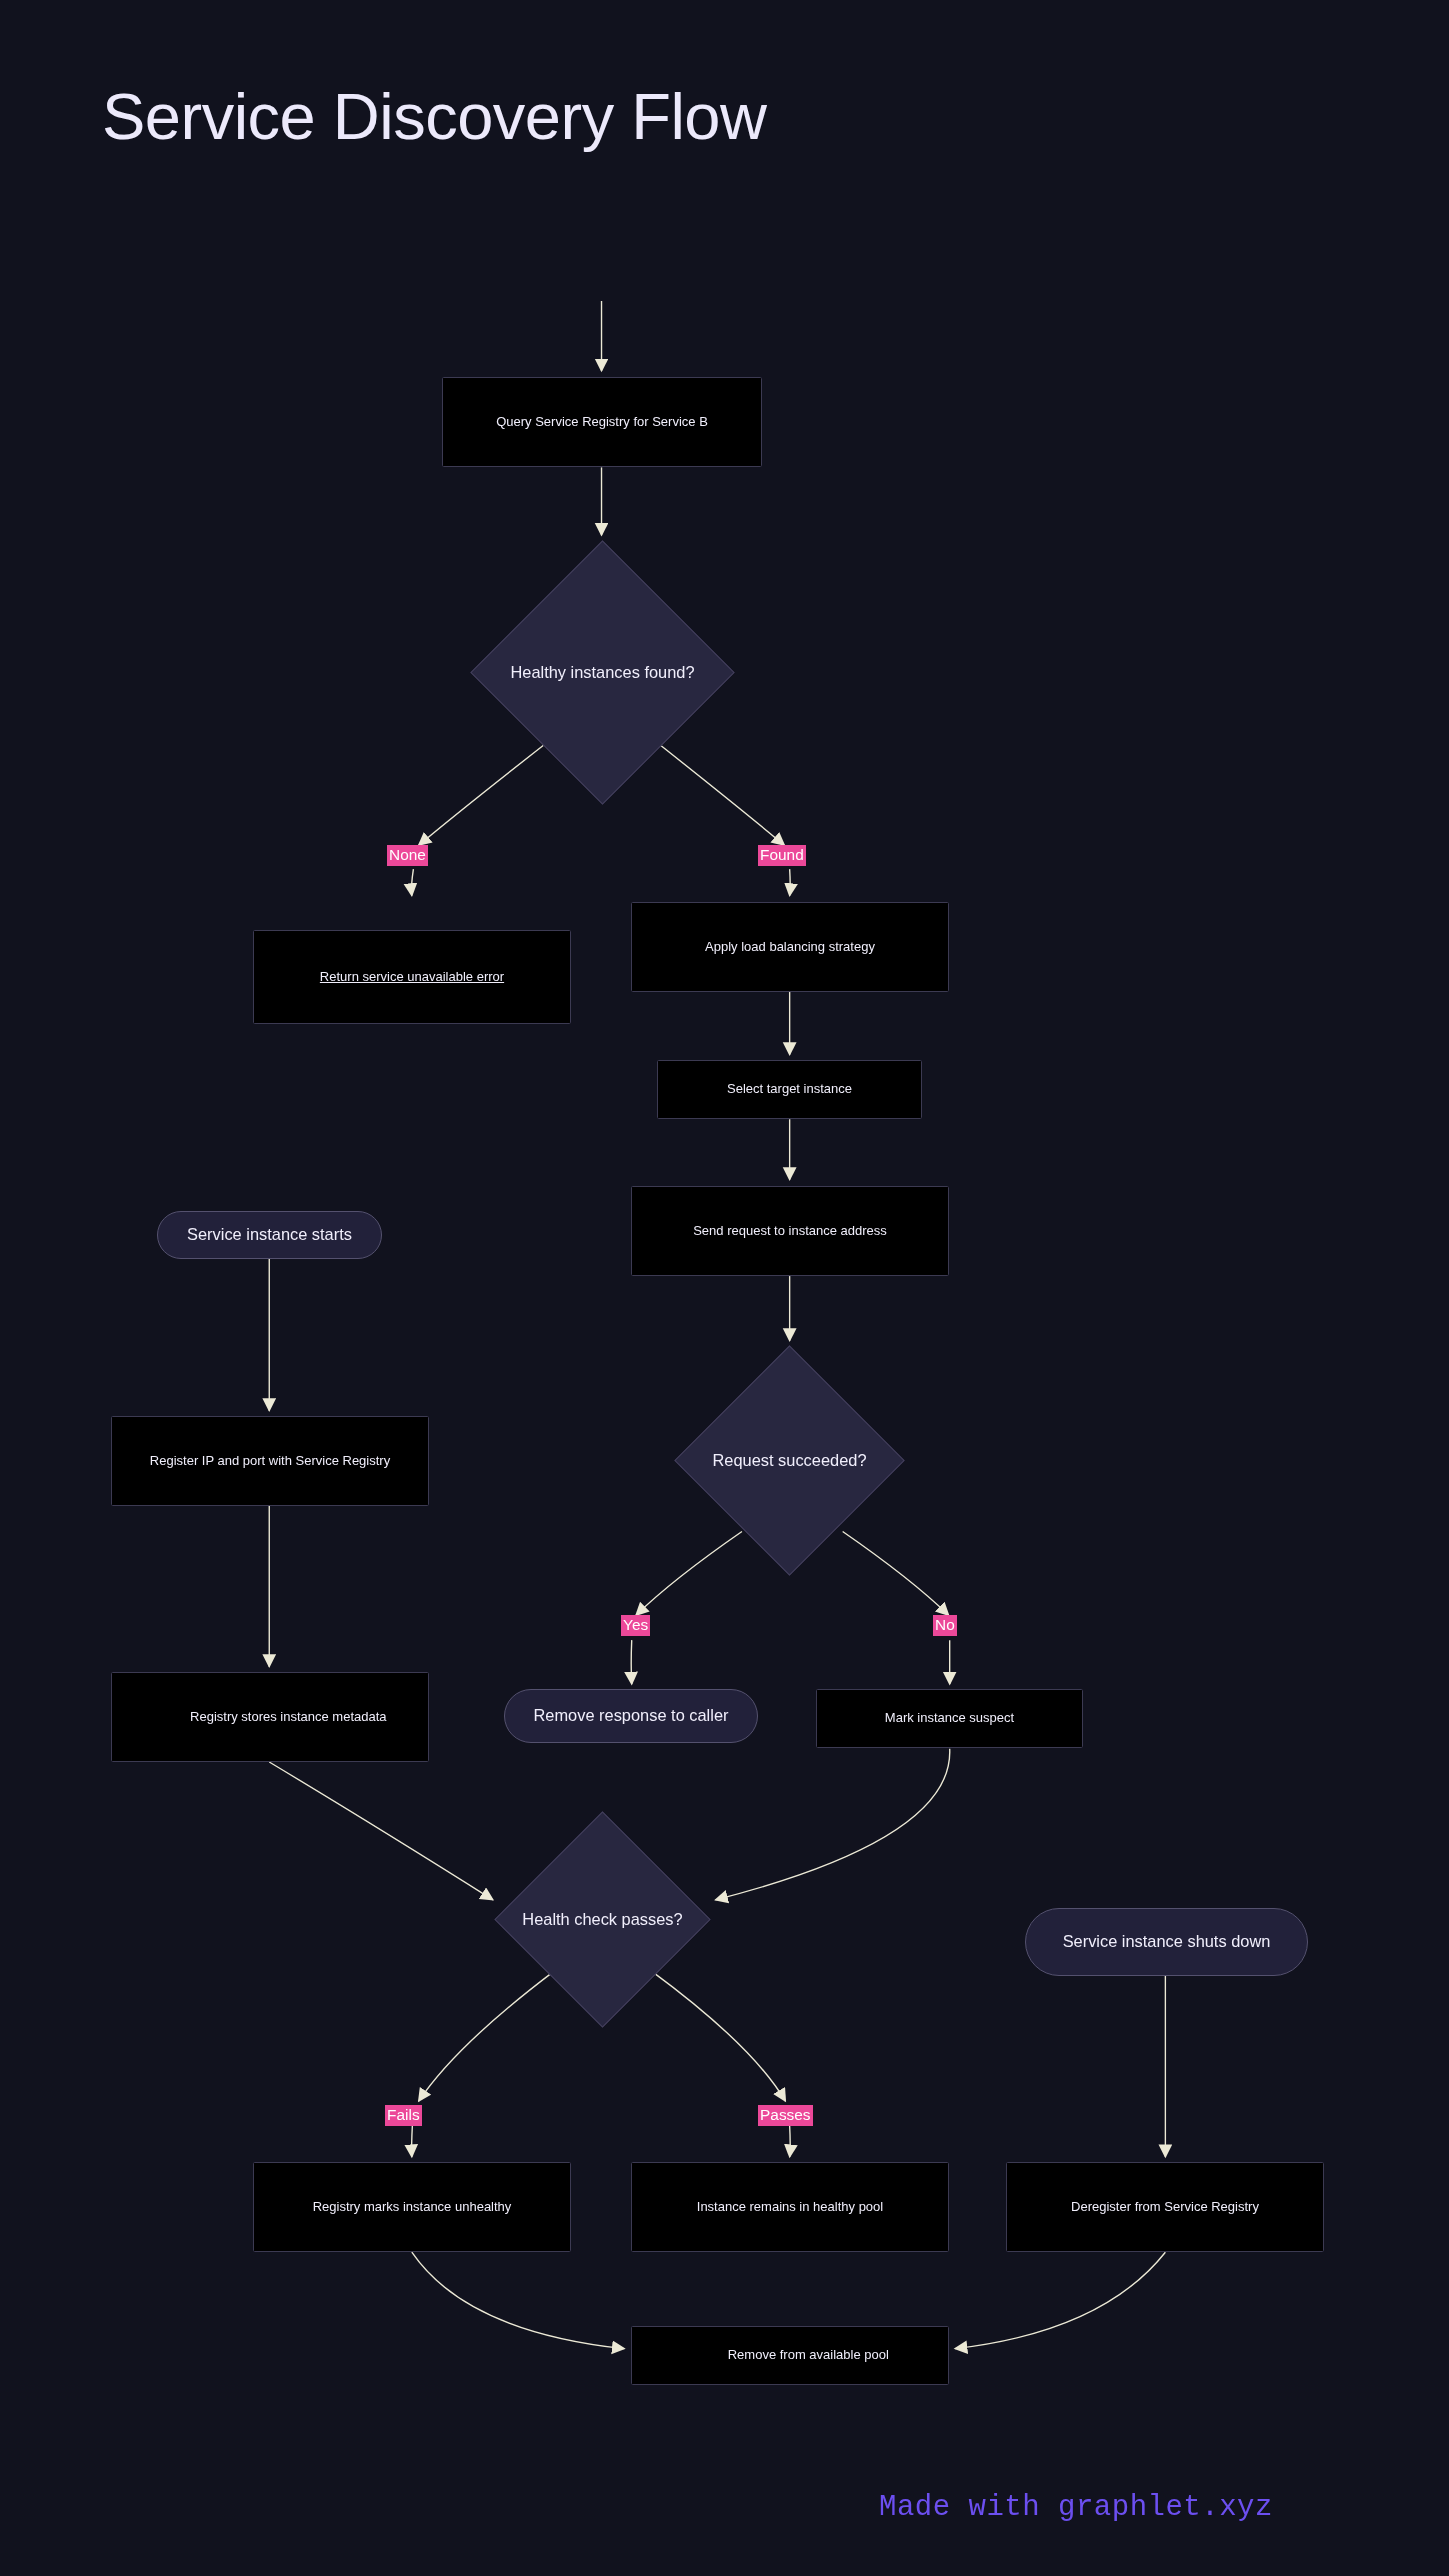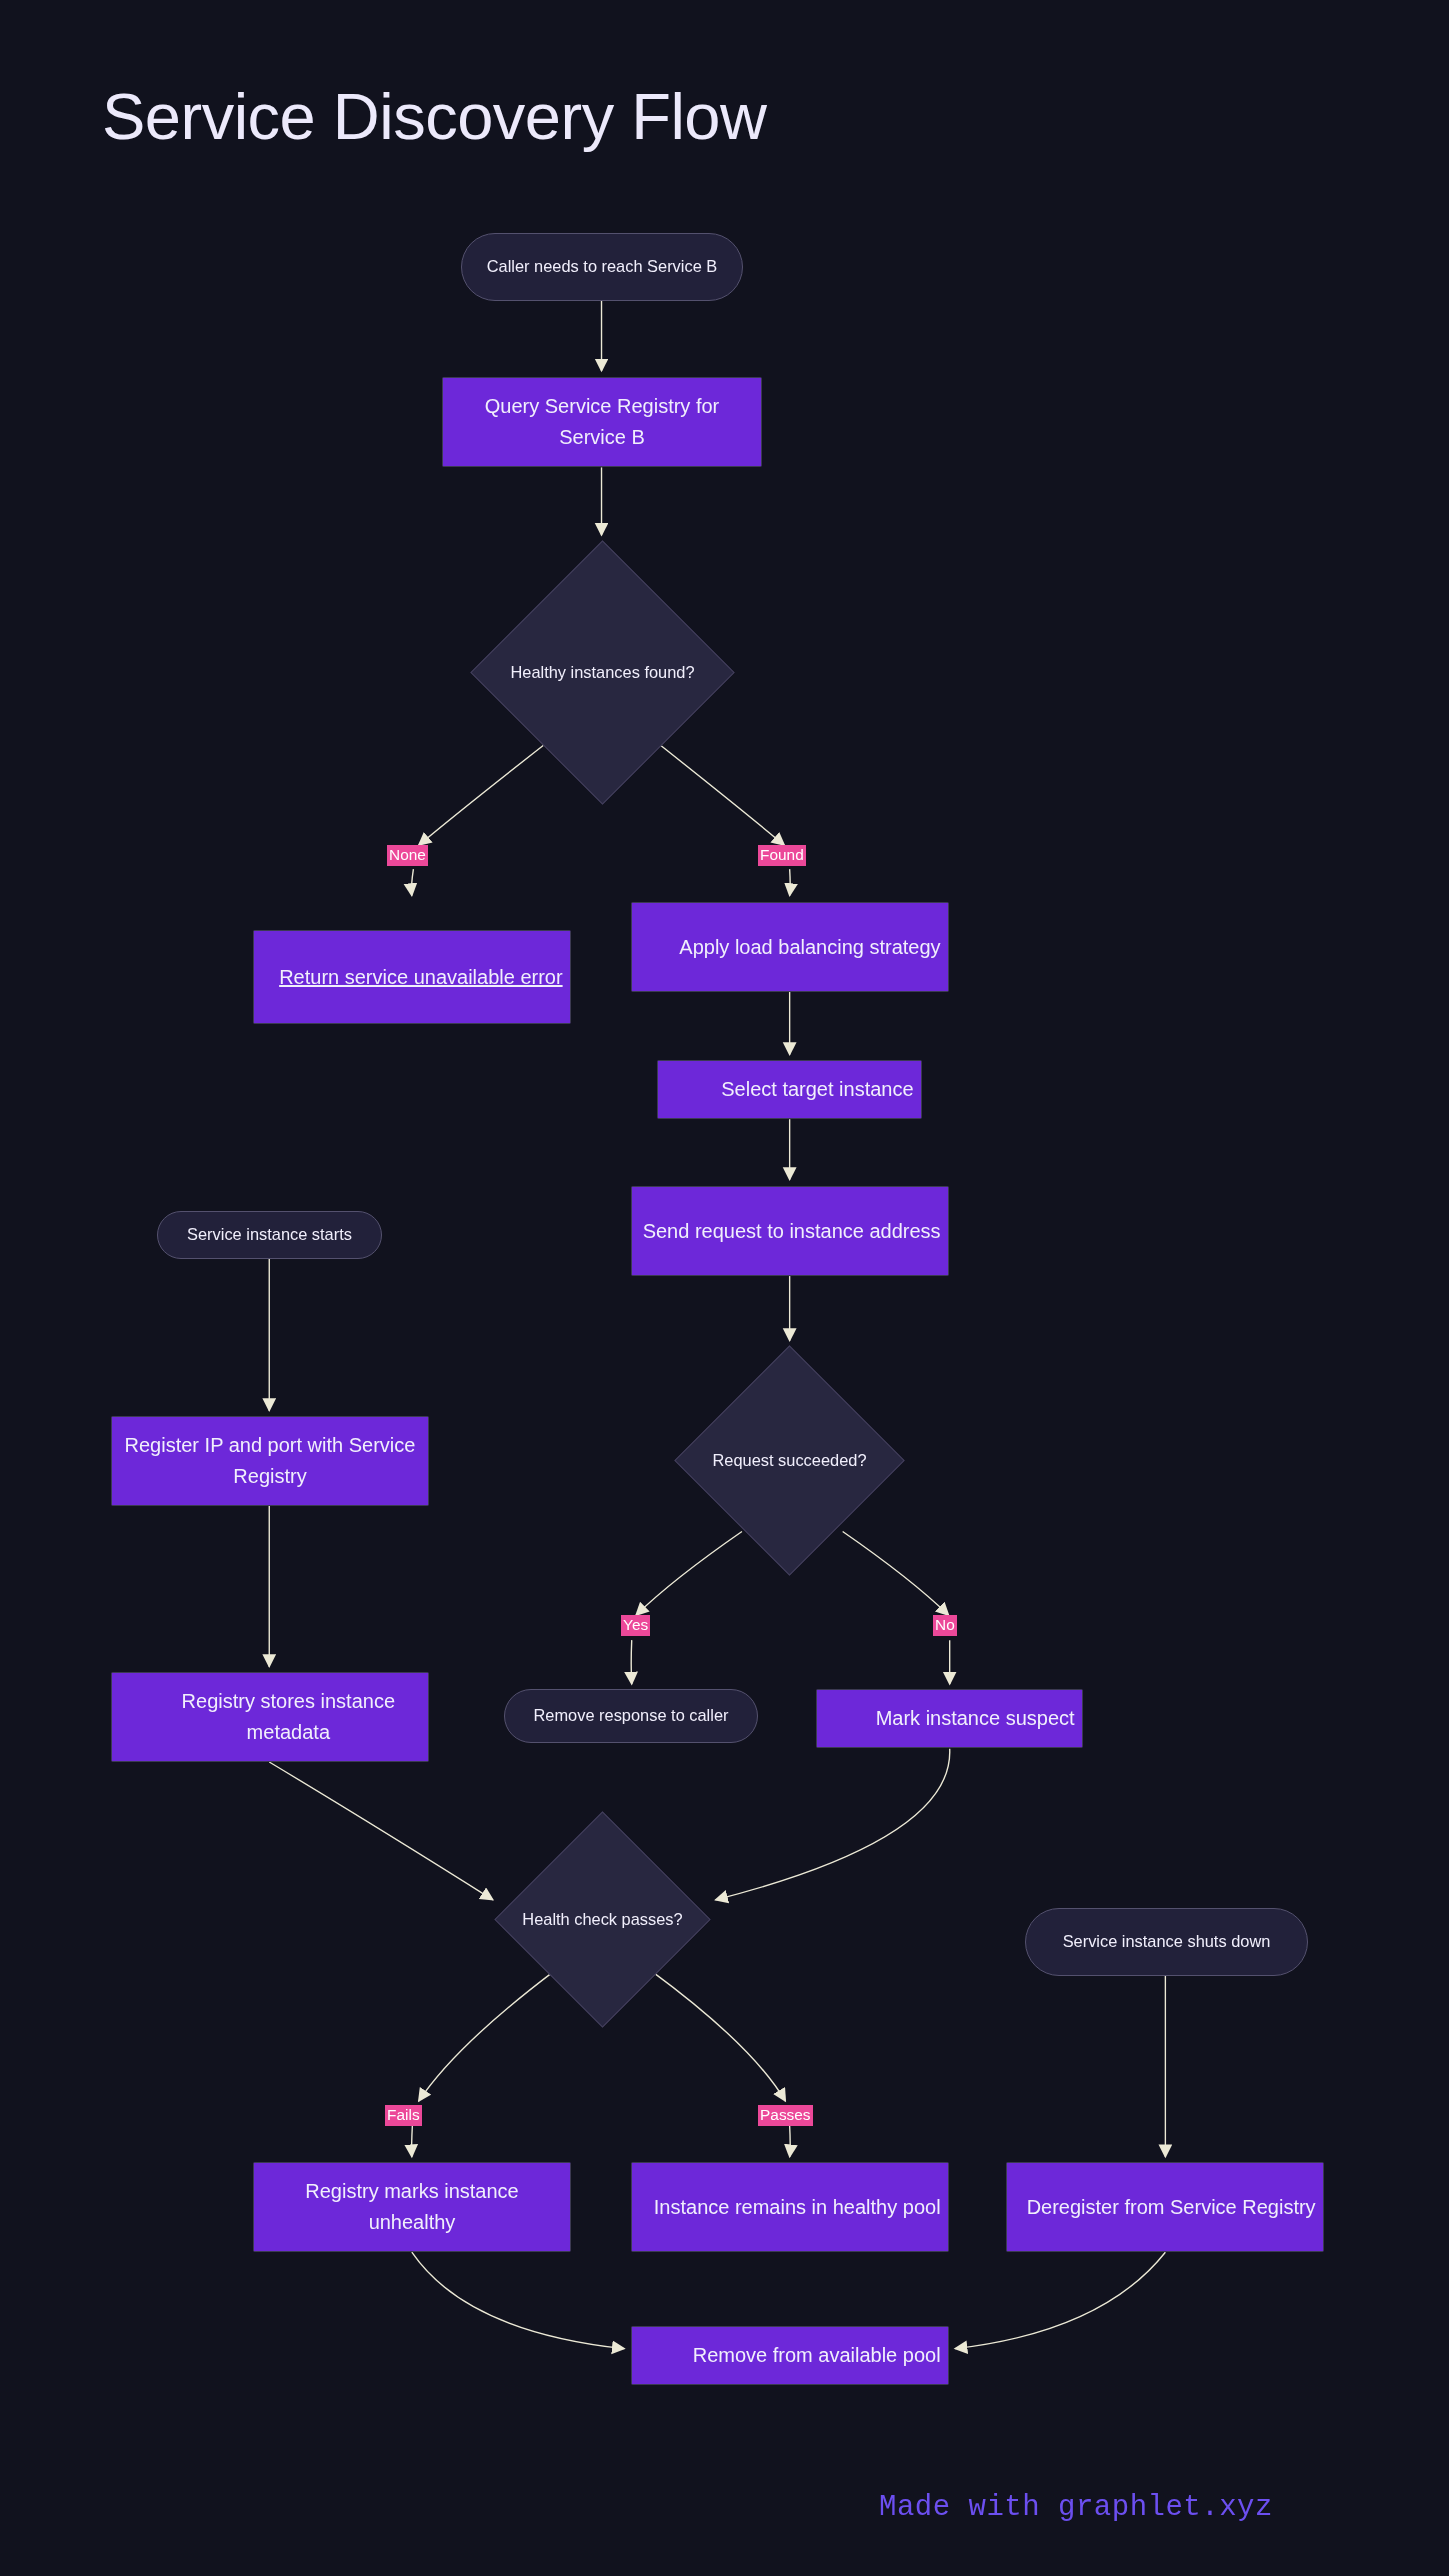"Caller needs to reach Service" div.node { html: <div> <span>Caller needs to reach Service B</span> </div> -> none }
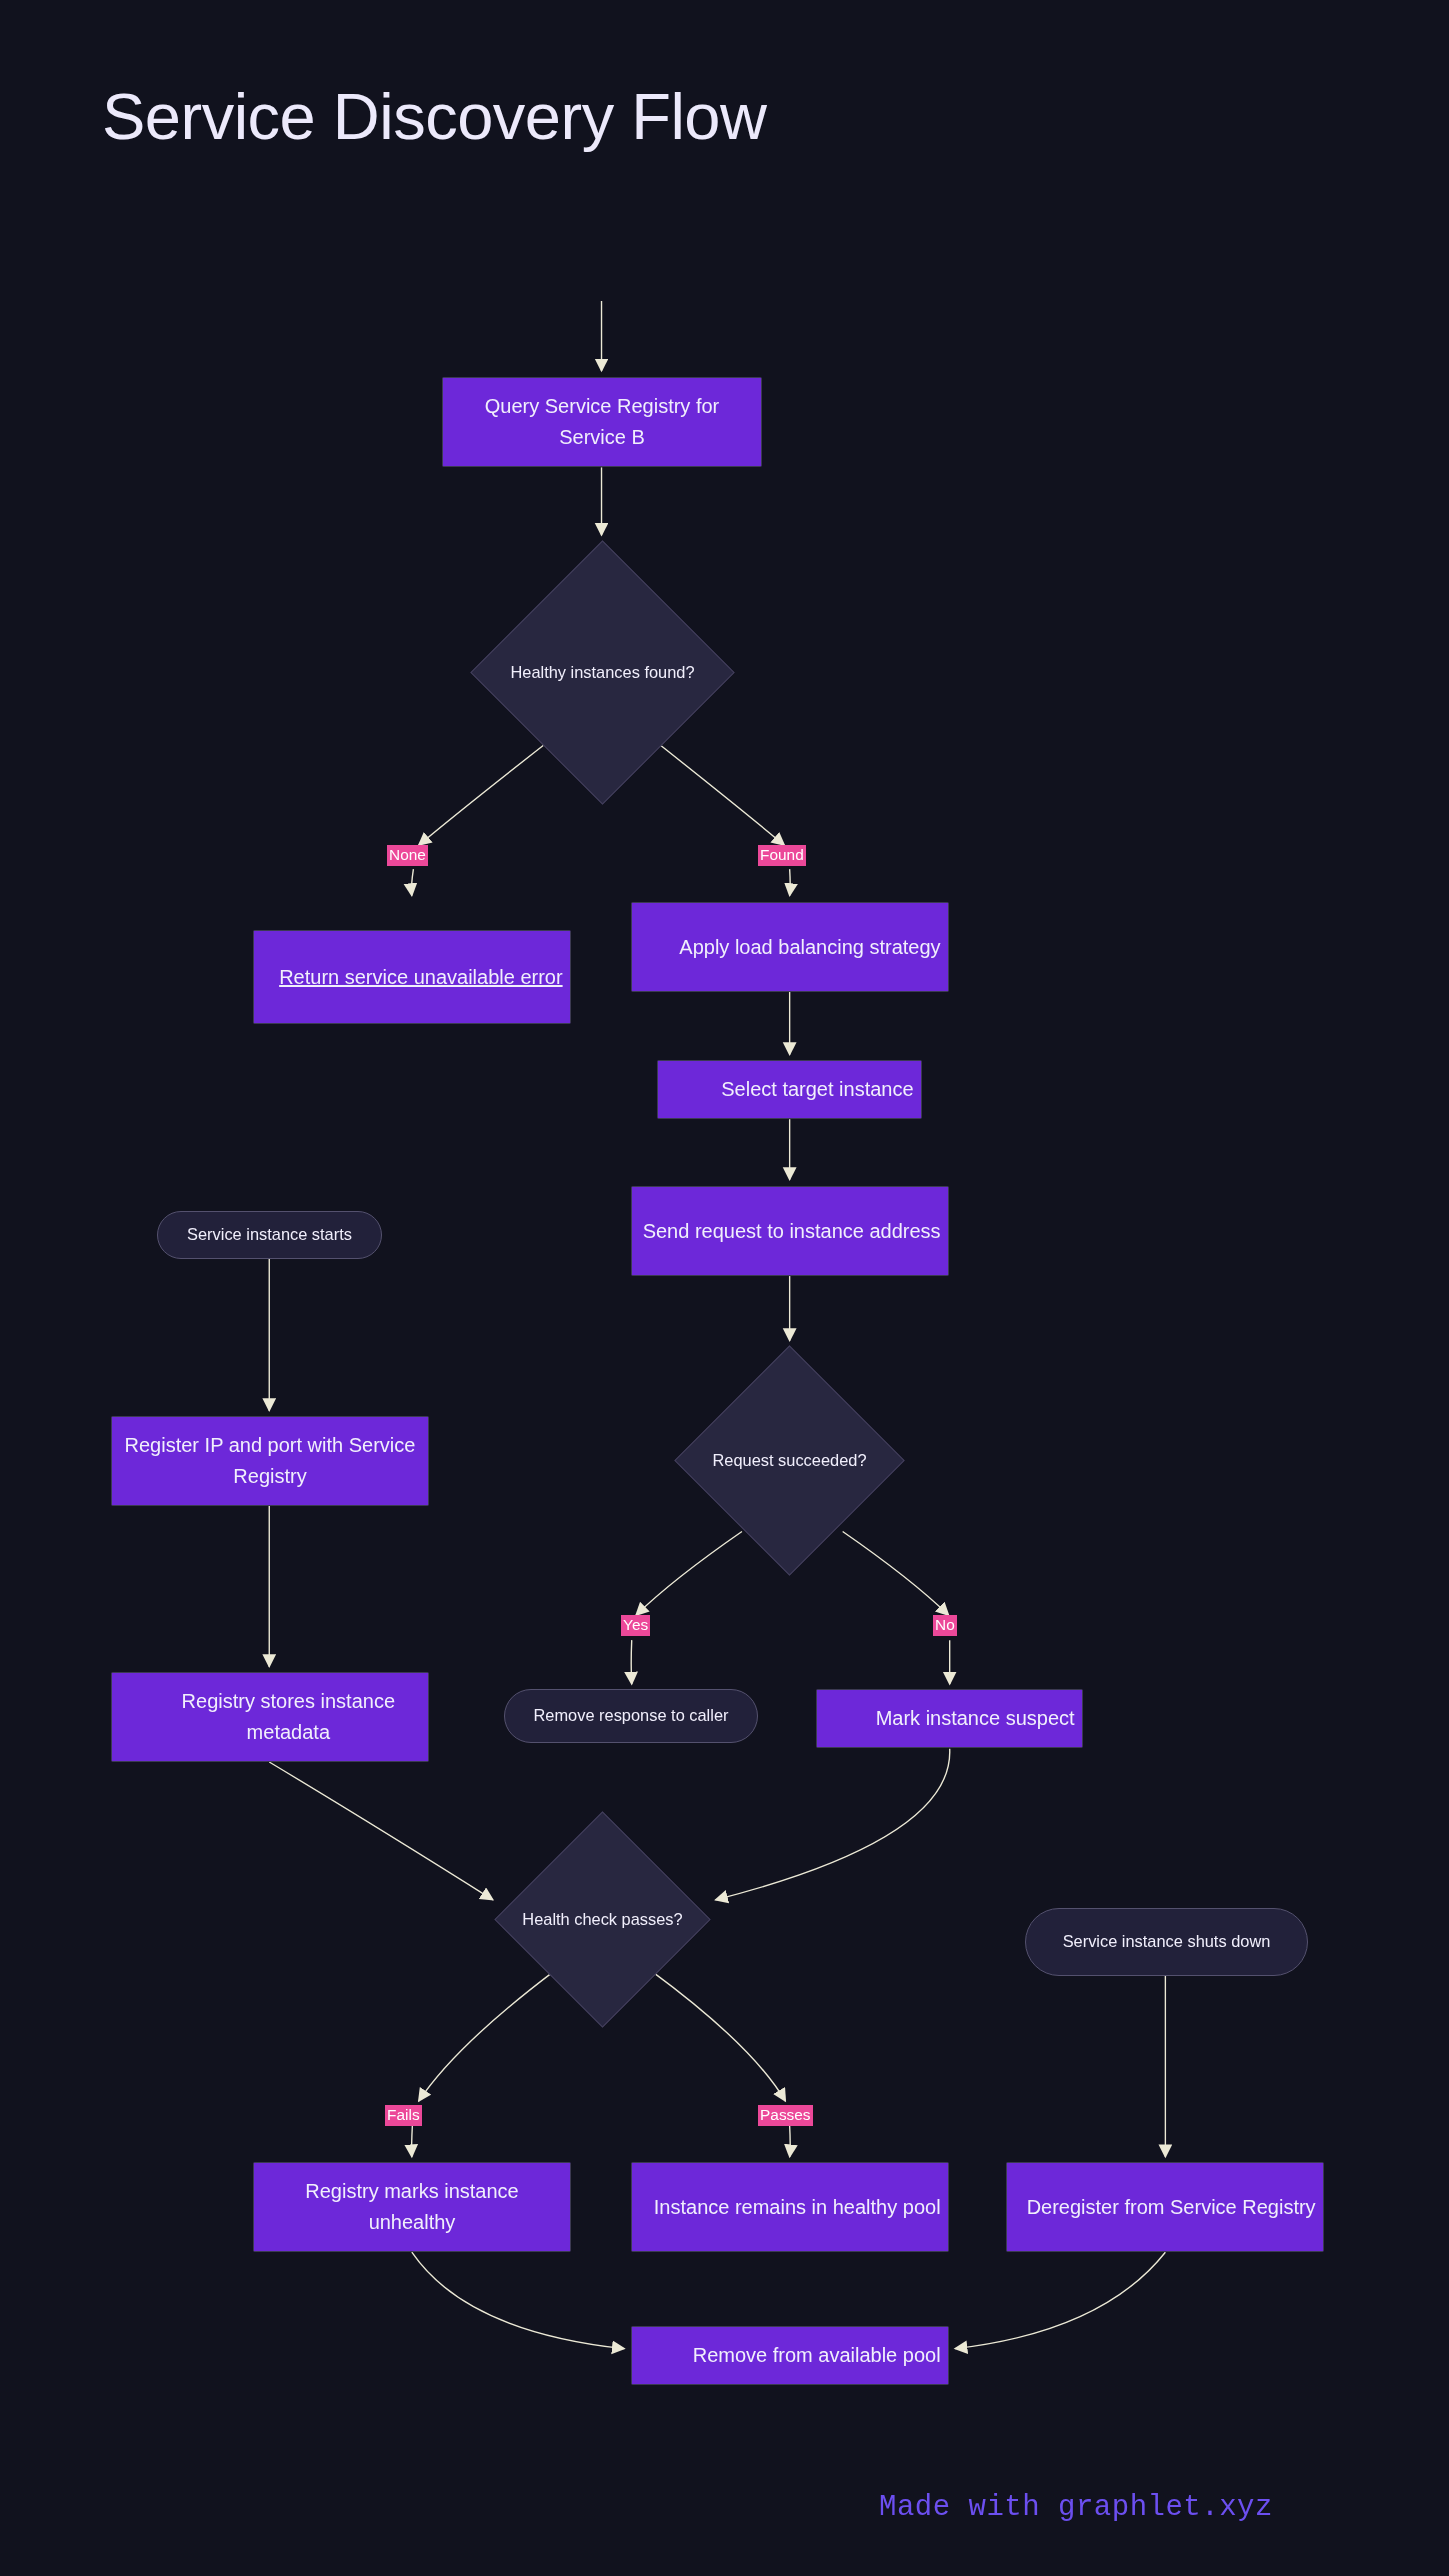"Query Service Registry for Service" .node.process { background: #6d28d9 -> #000000; font-size: 20px -> 13px; justify-content: flex-end -> none }
